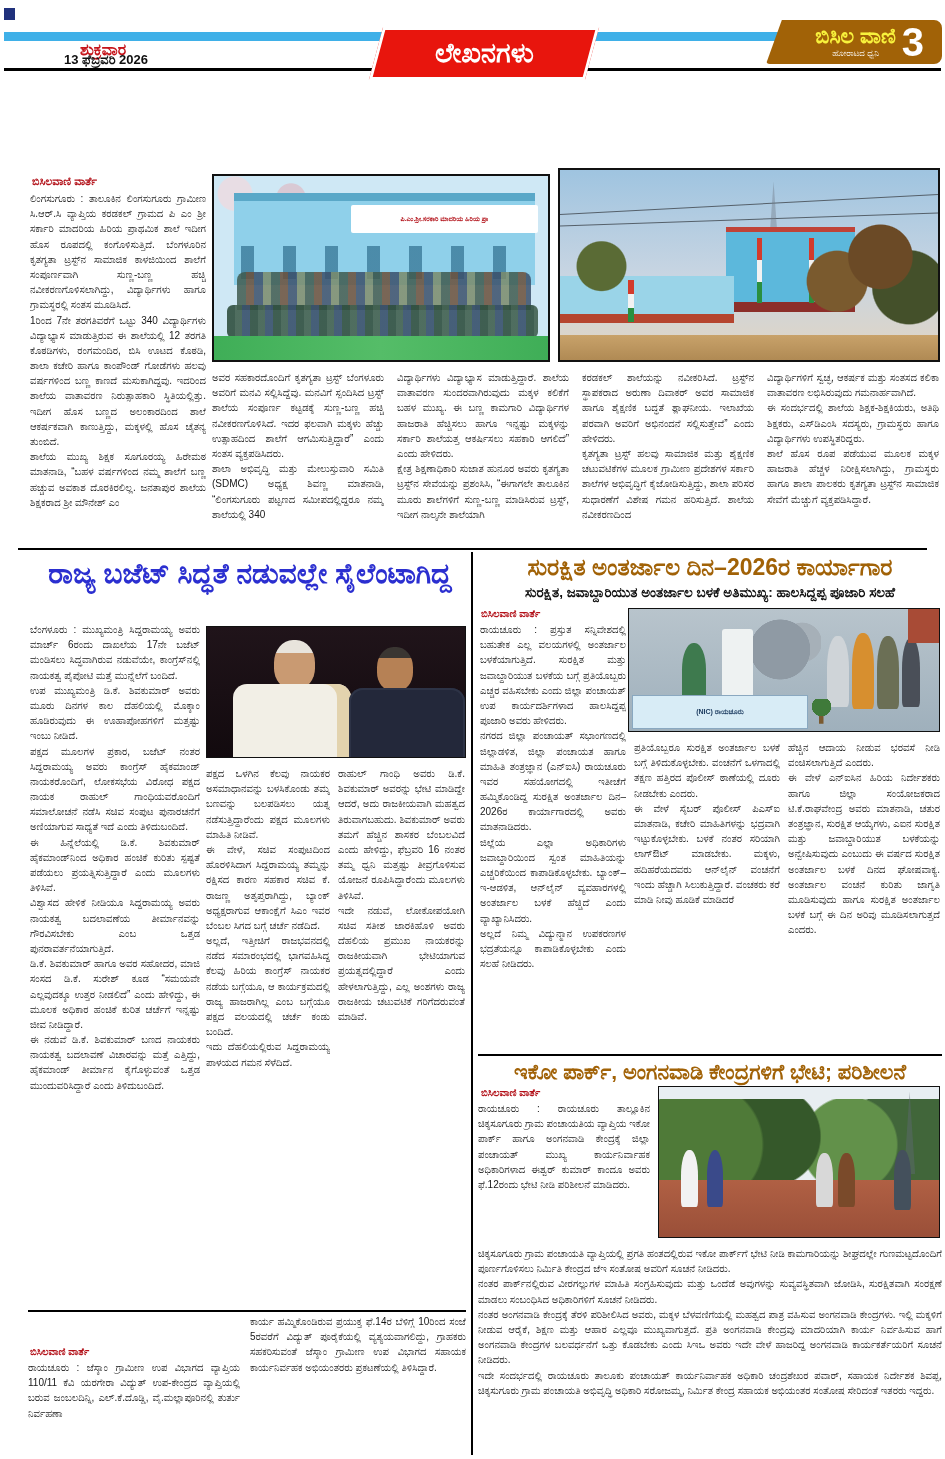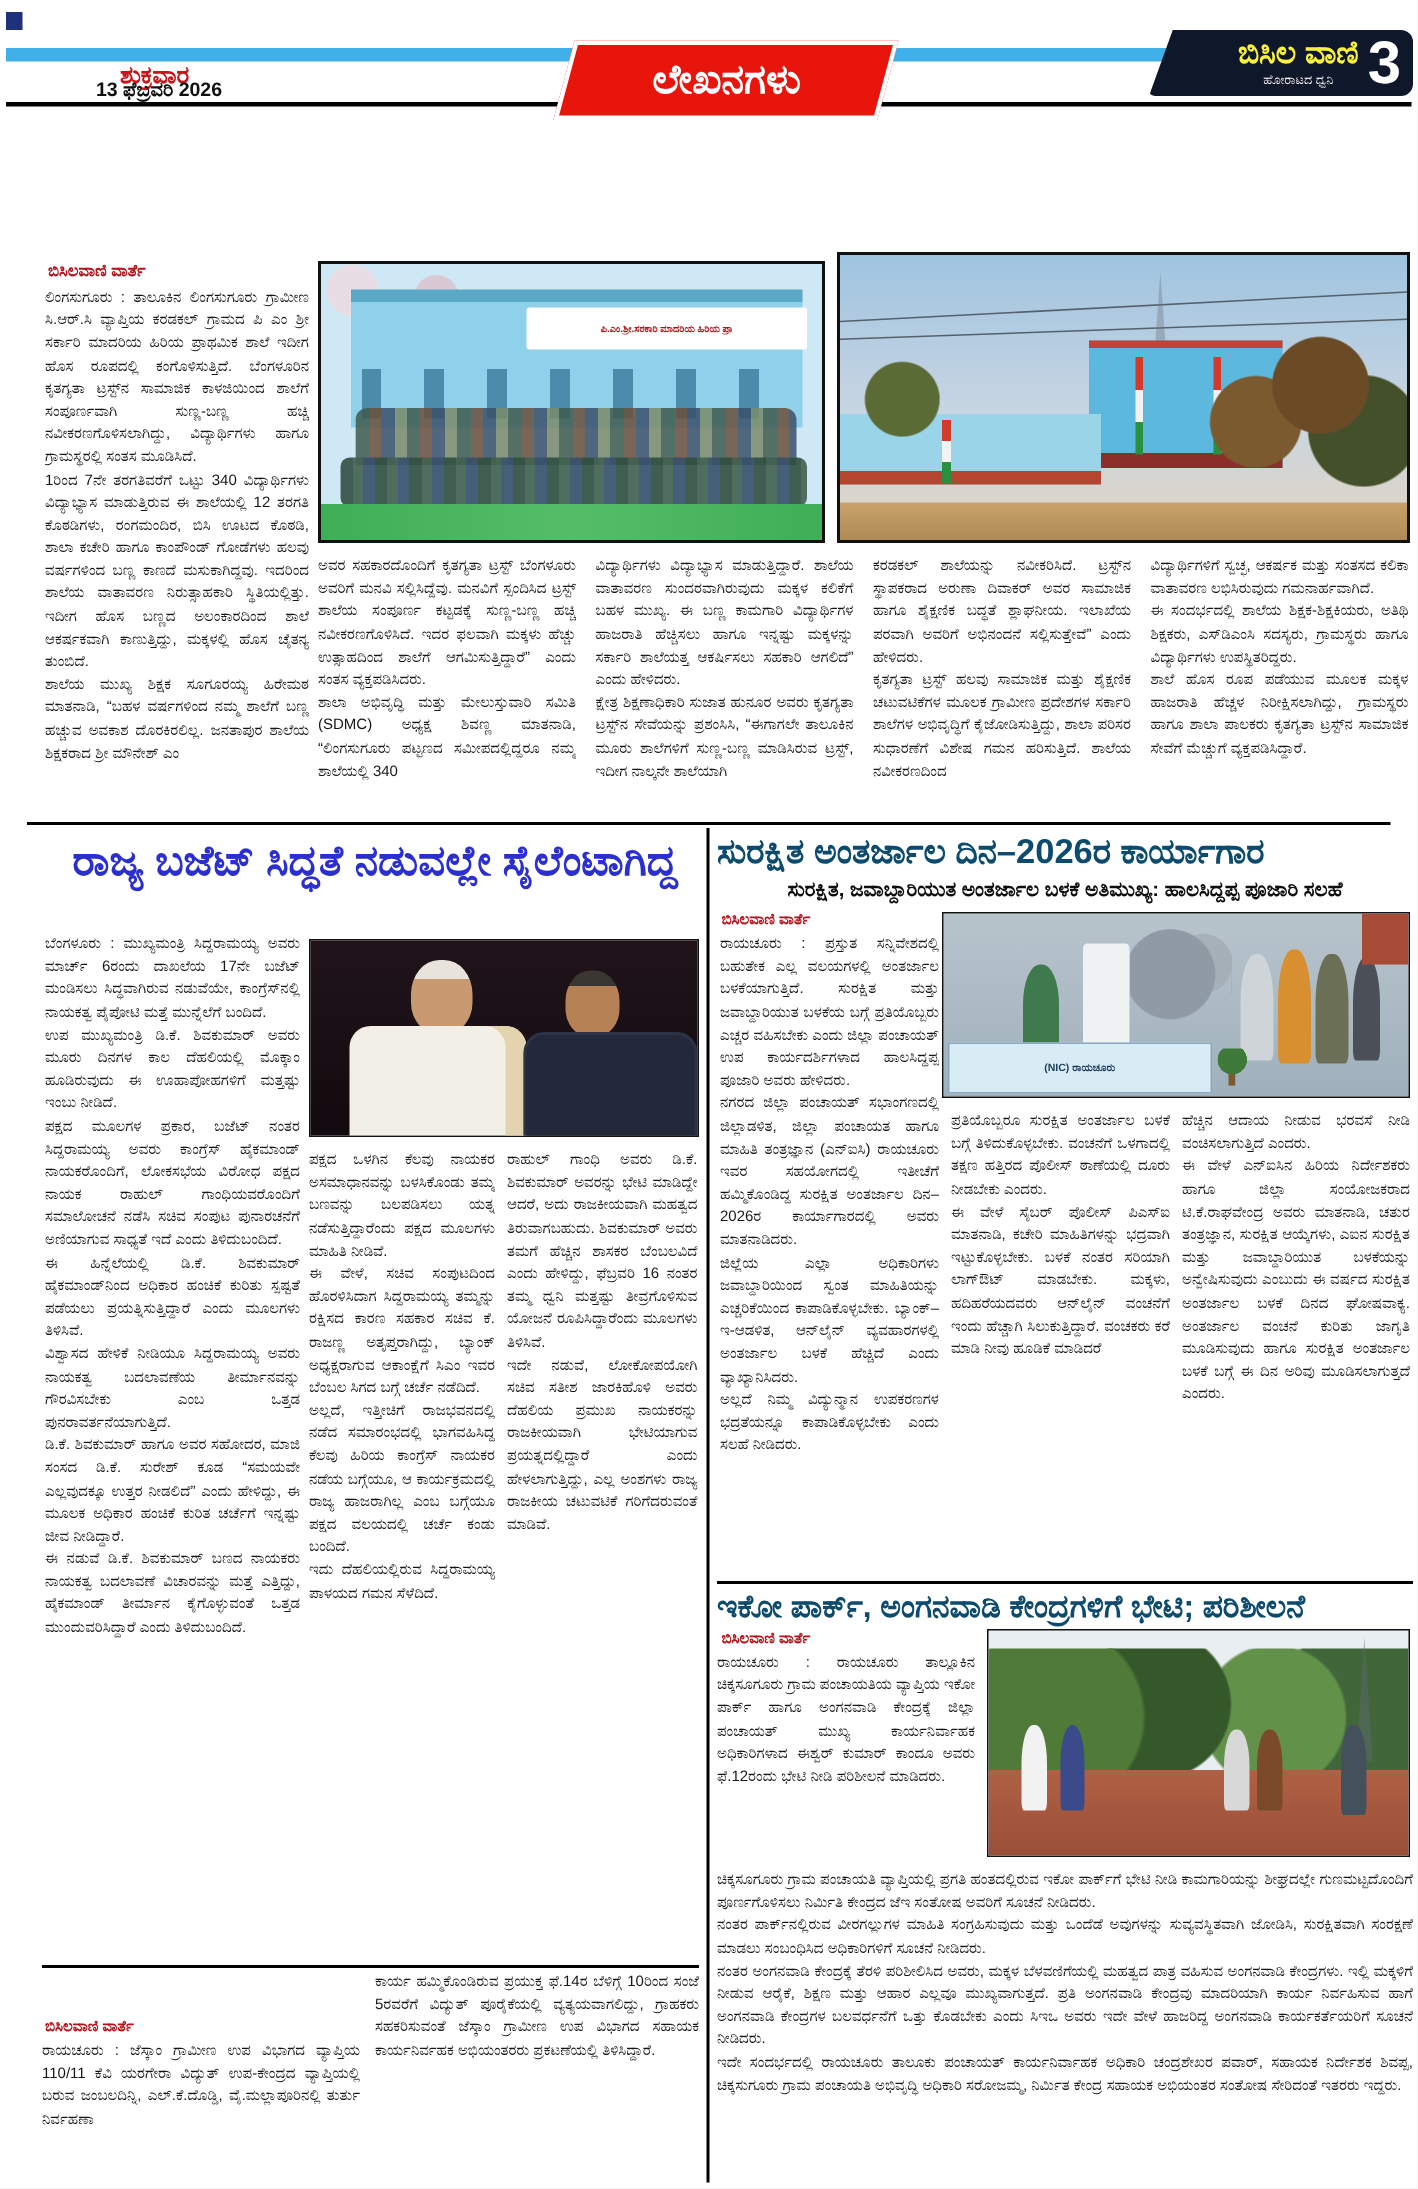"ಬಿಸಿಲ ವಾಣಿ" .paper-box { background: #0f172a -> #a16207; padding-right: 8px -> 18px }
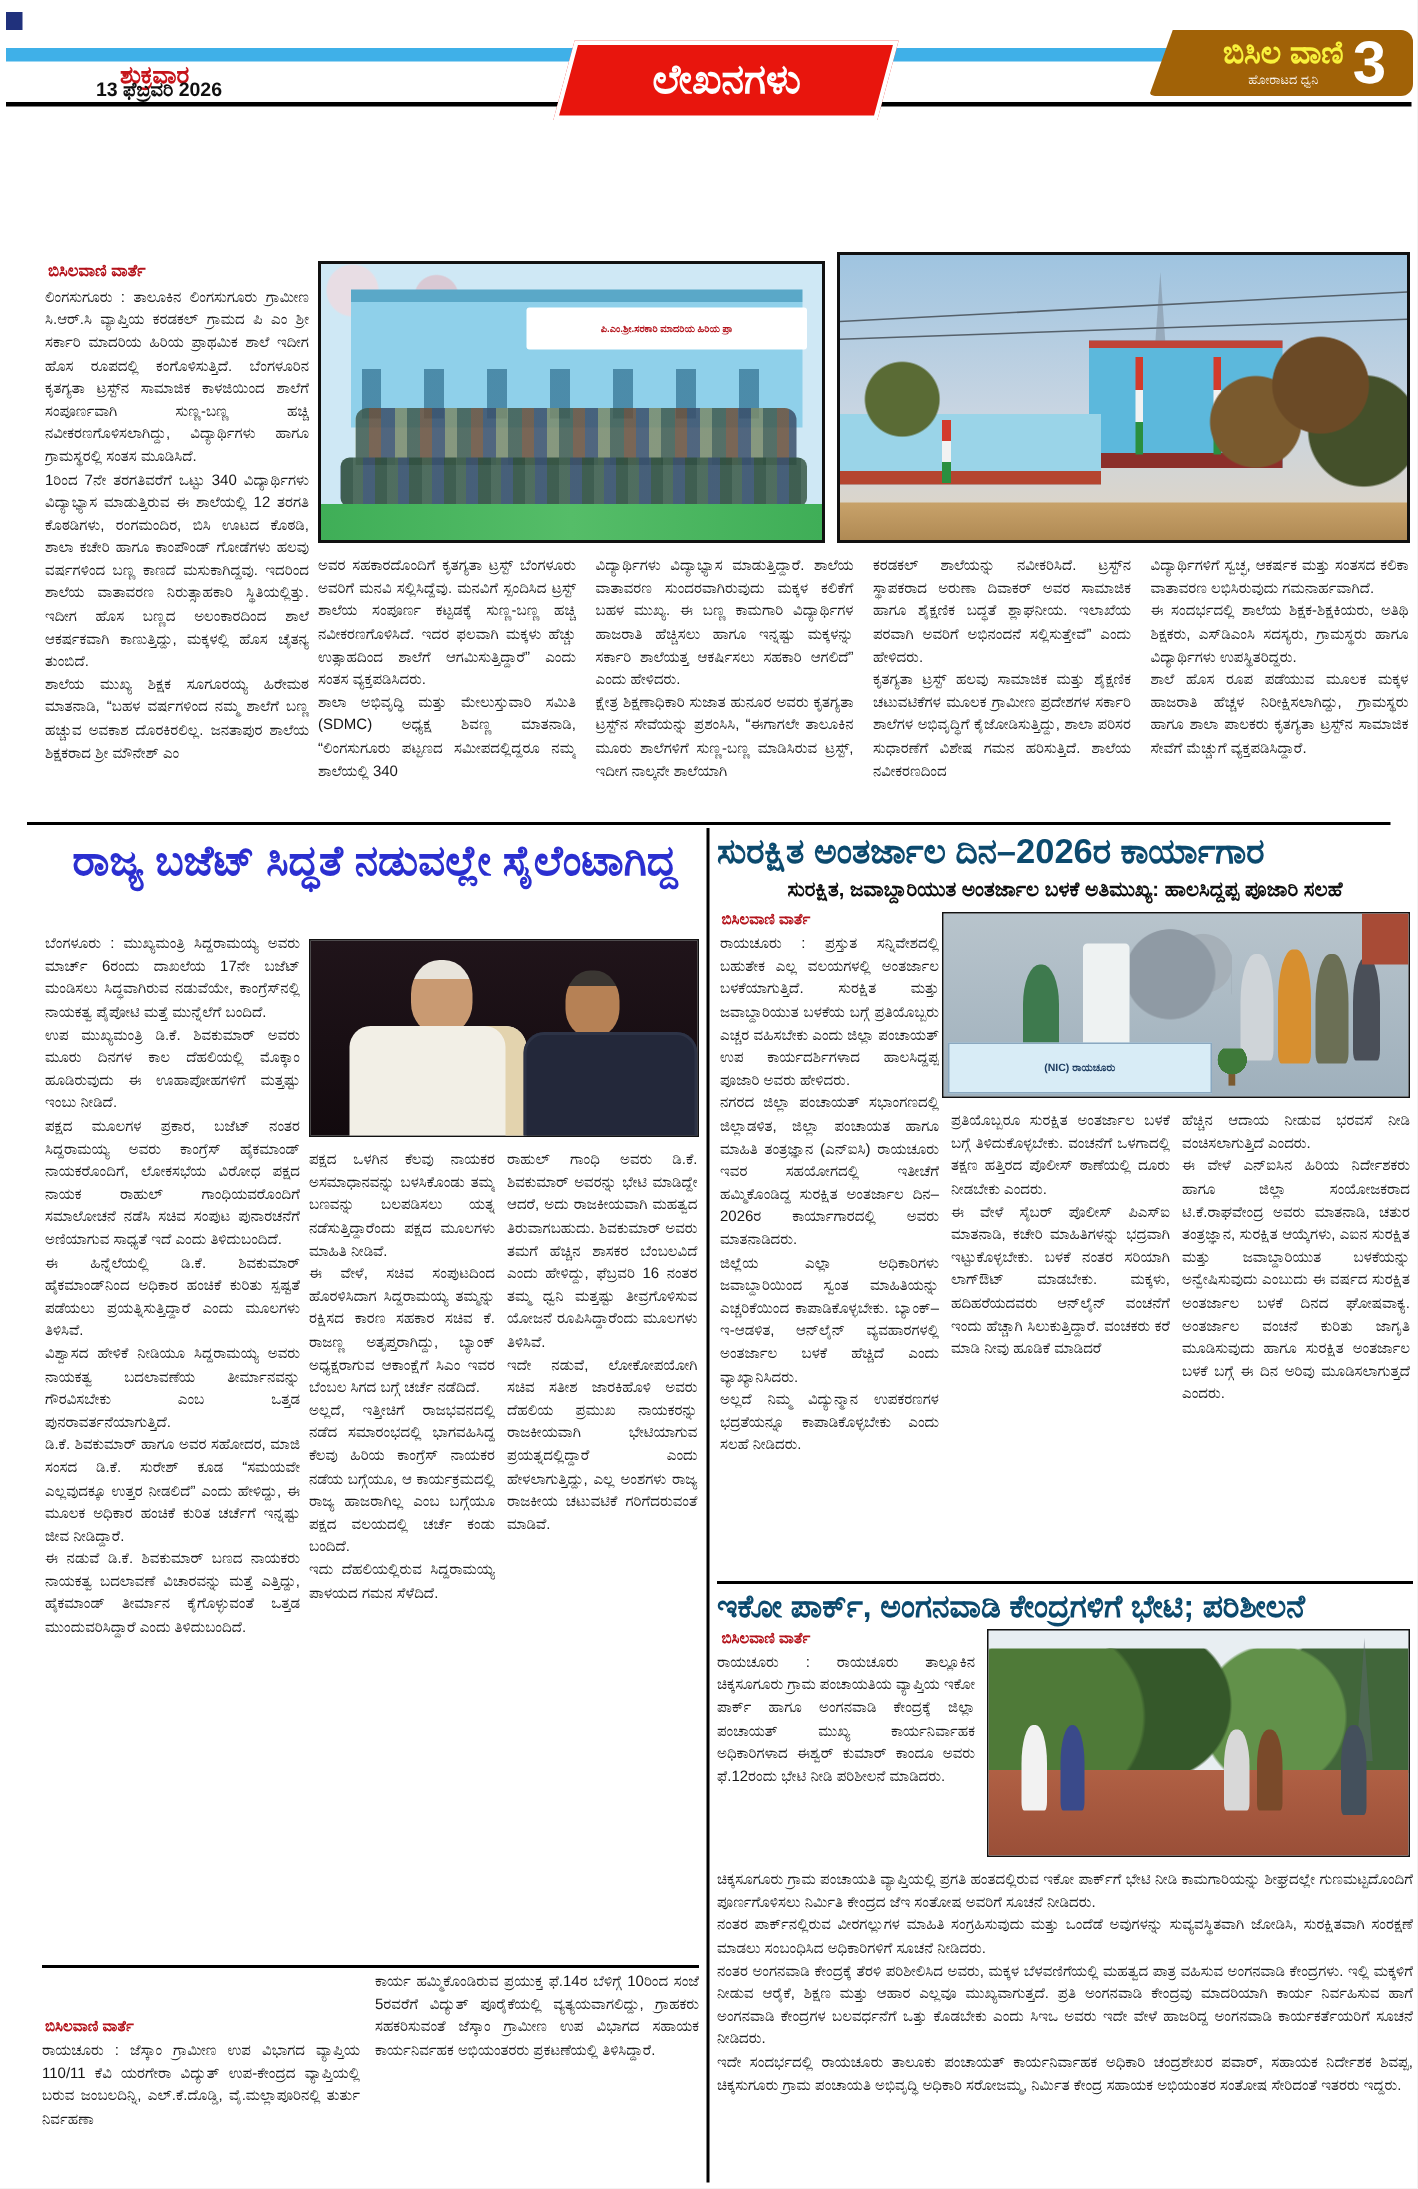"ಸುರಕ್ಷಿತ ಅಂತರ್ಜಾಲ ದಿನ–2026ರ ಕಾರ್ಯಾಗಾರ" .hl-black { color: #0c4a6e -> #a16207; text-align: left -> center }
